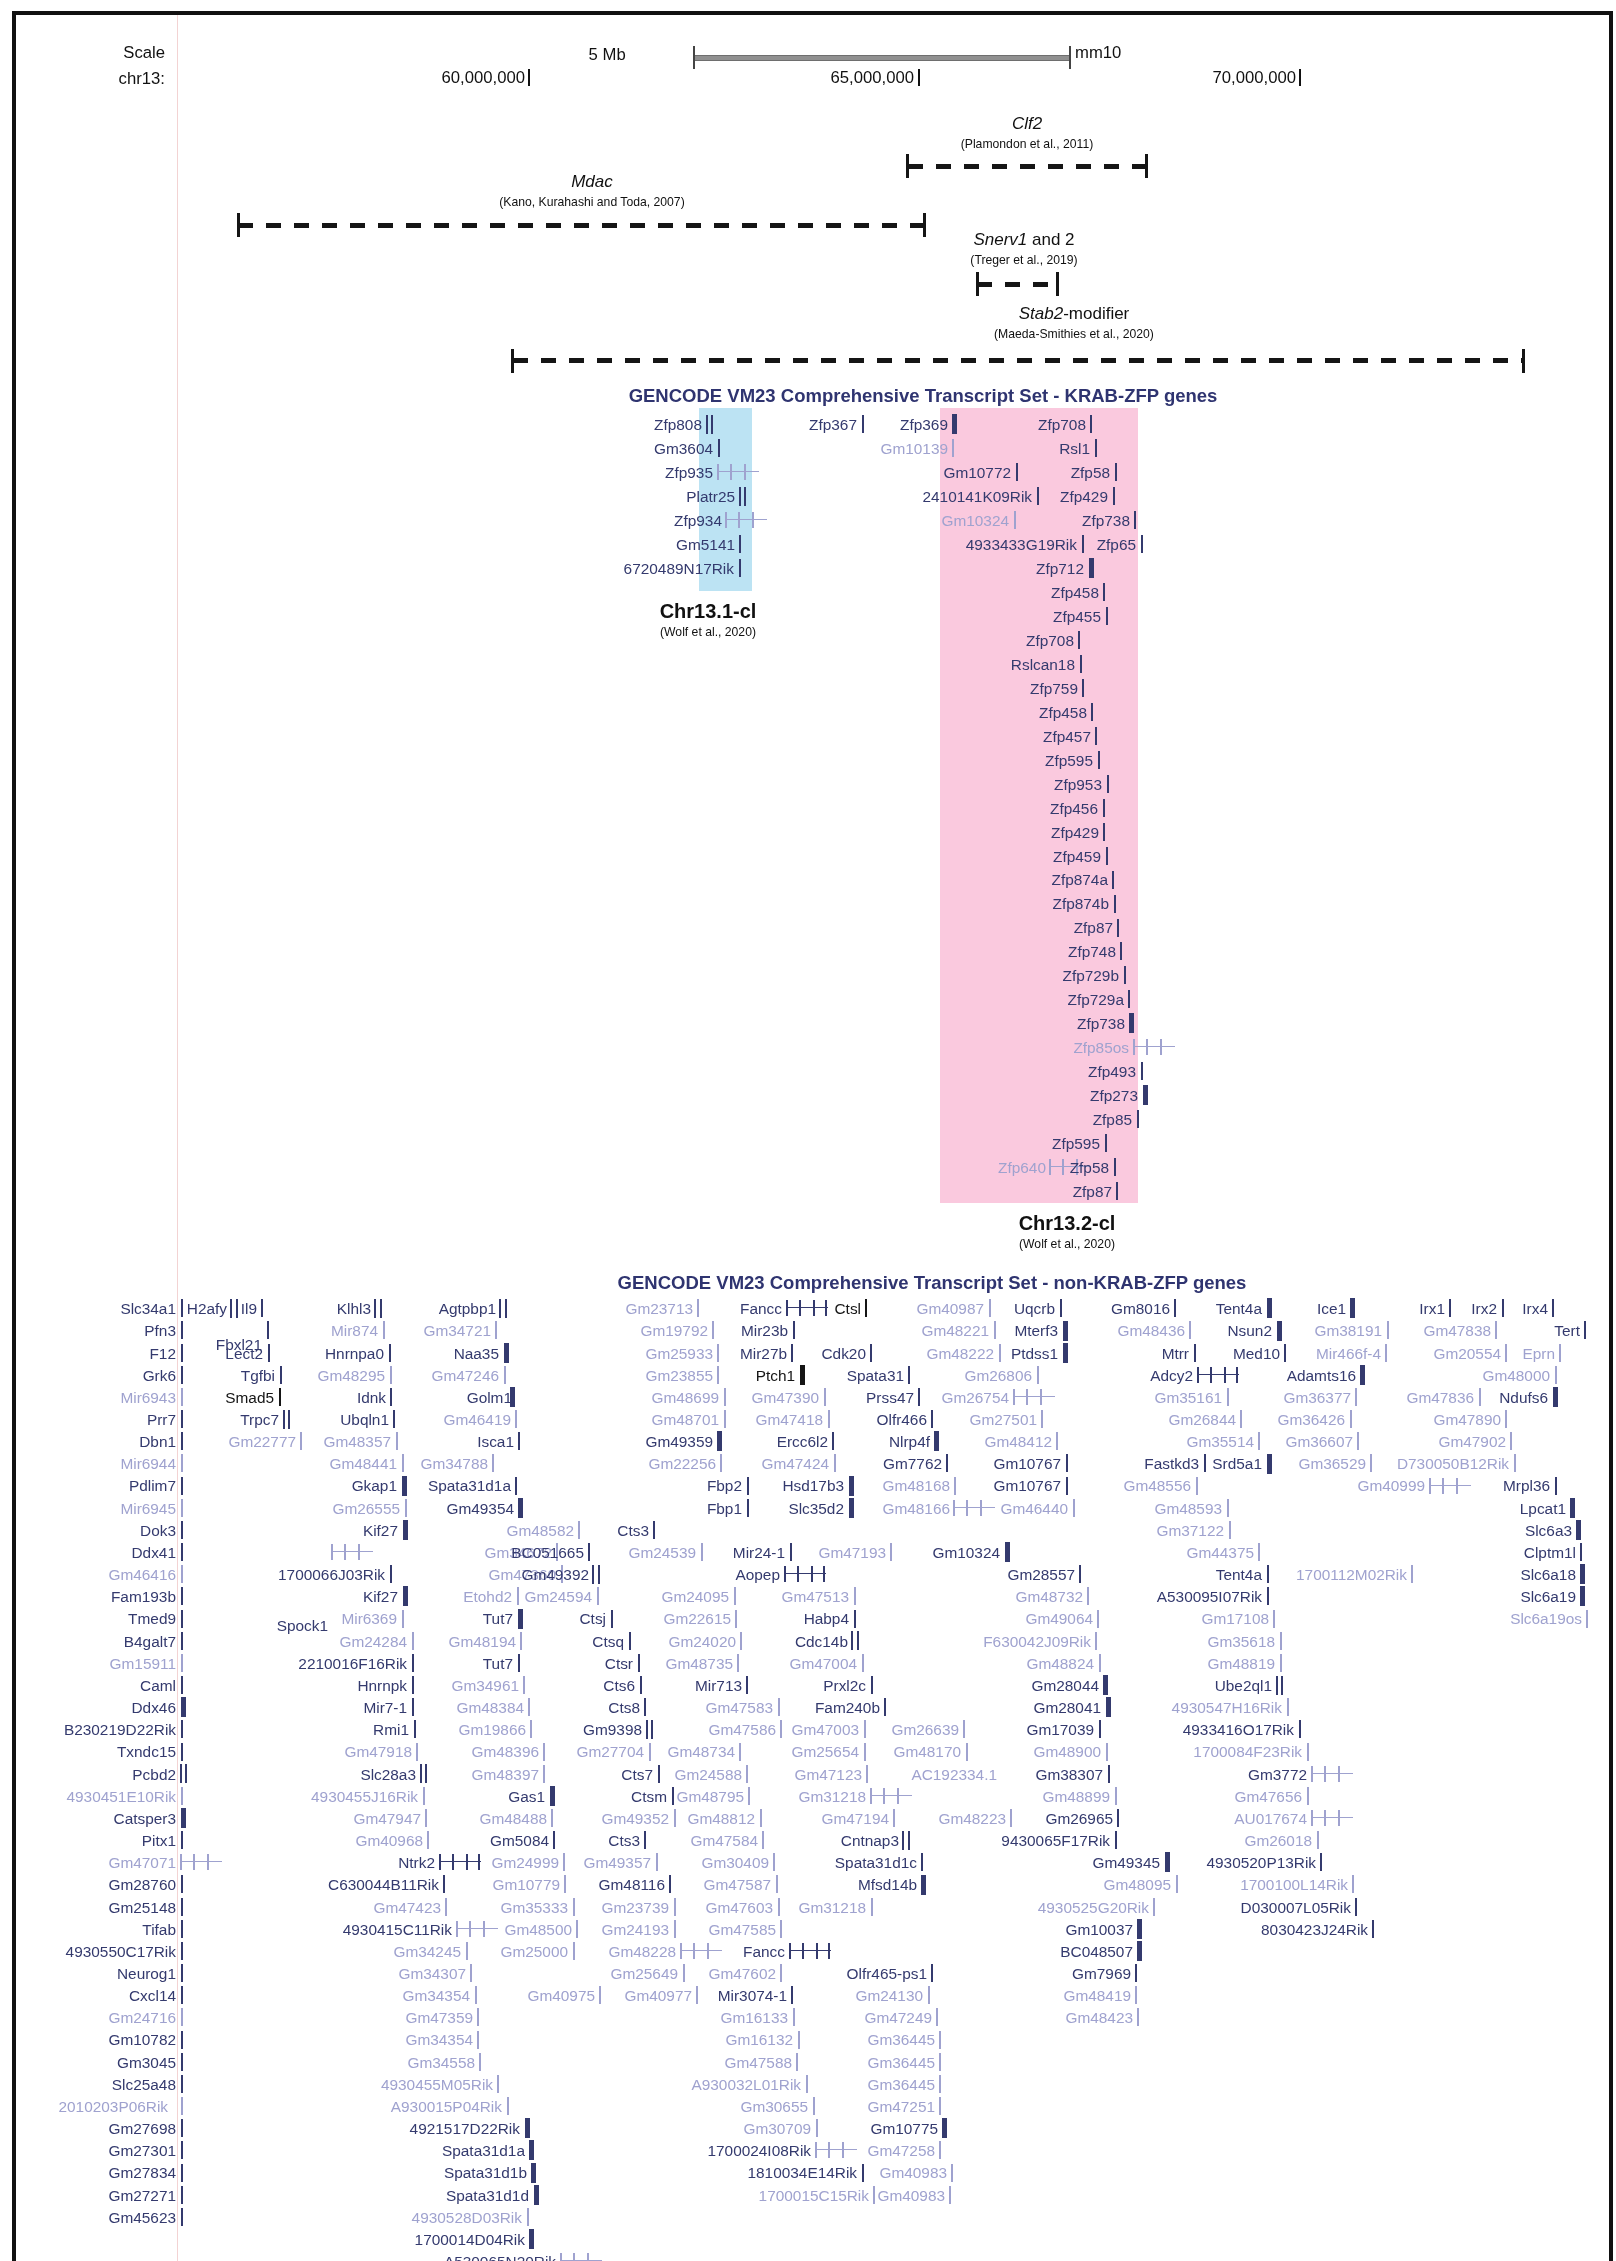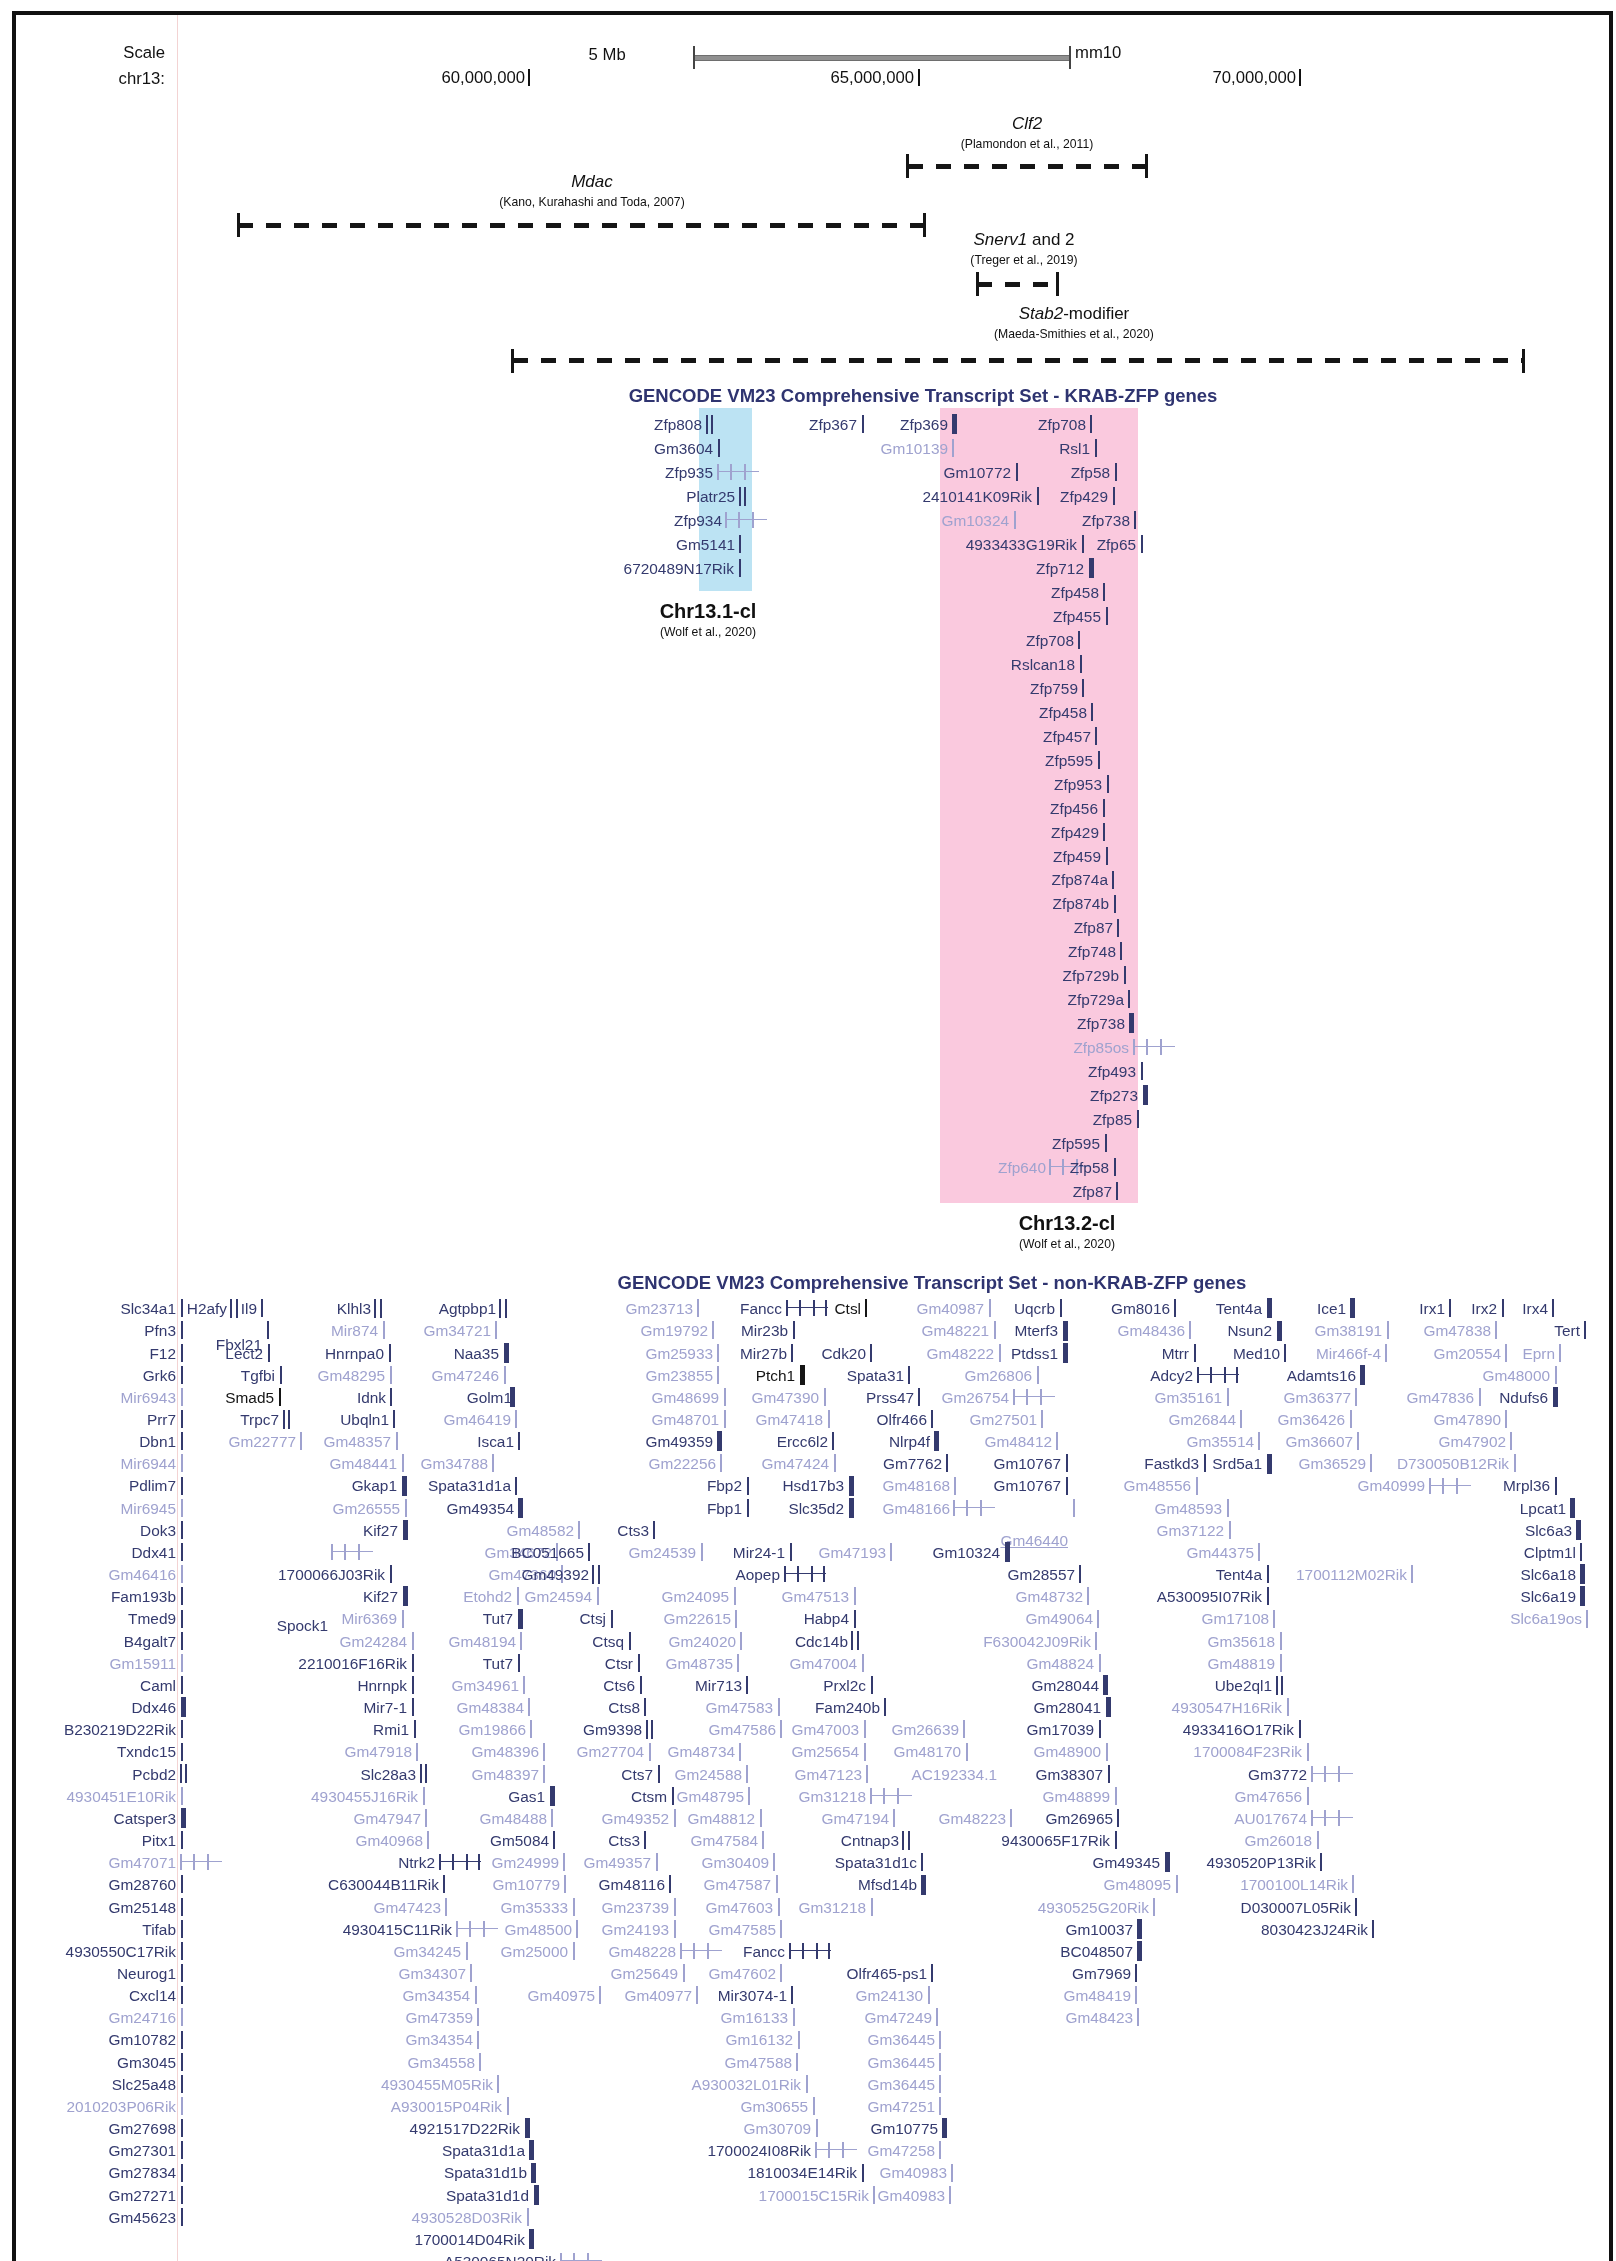"Gm46440" span.lab { text-decoration: underline -> none; top: 1532px -> 1500px }
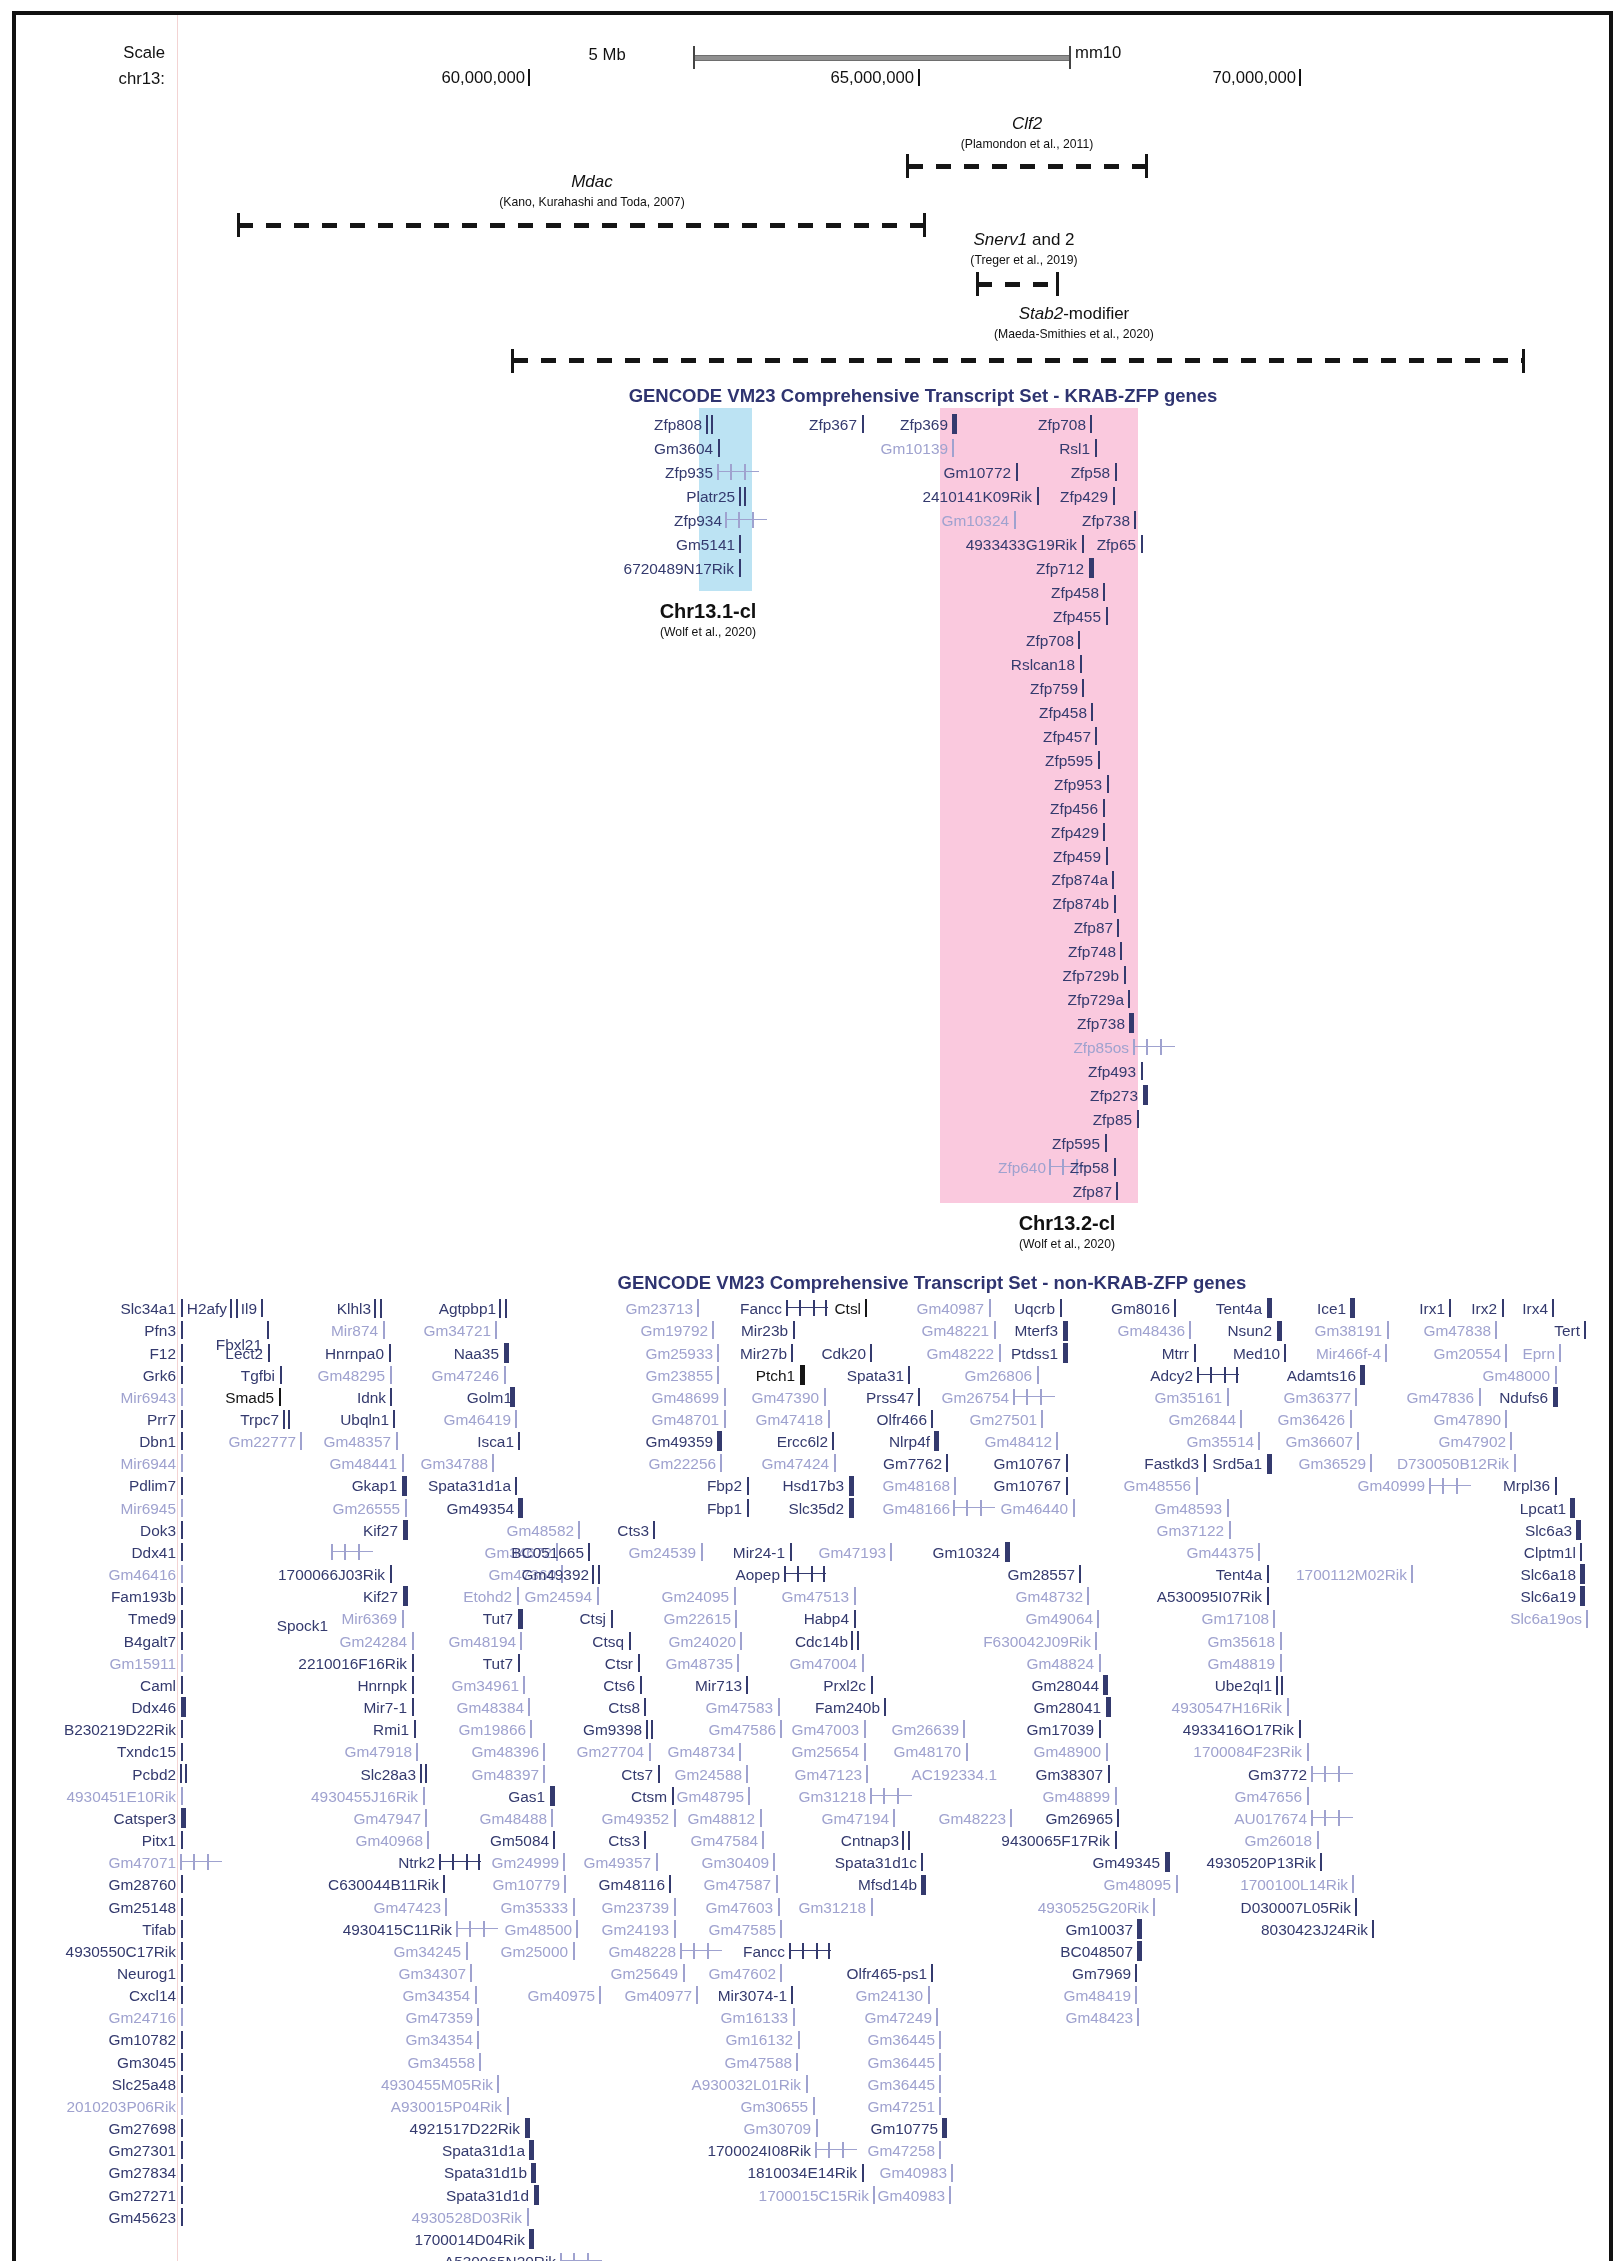"2010203P06Rik" span.lab { left: 176px -> 168px }
